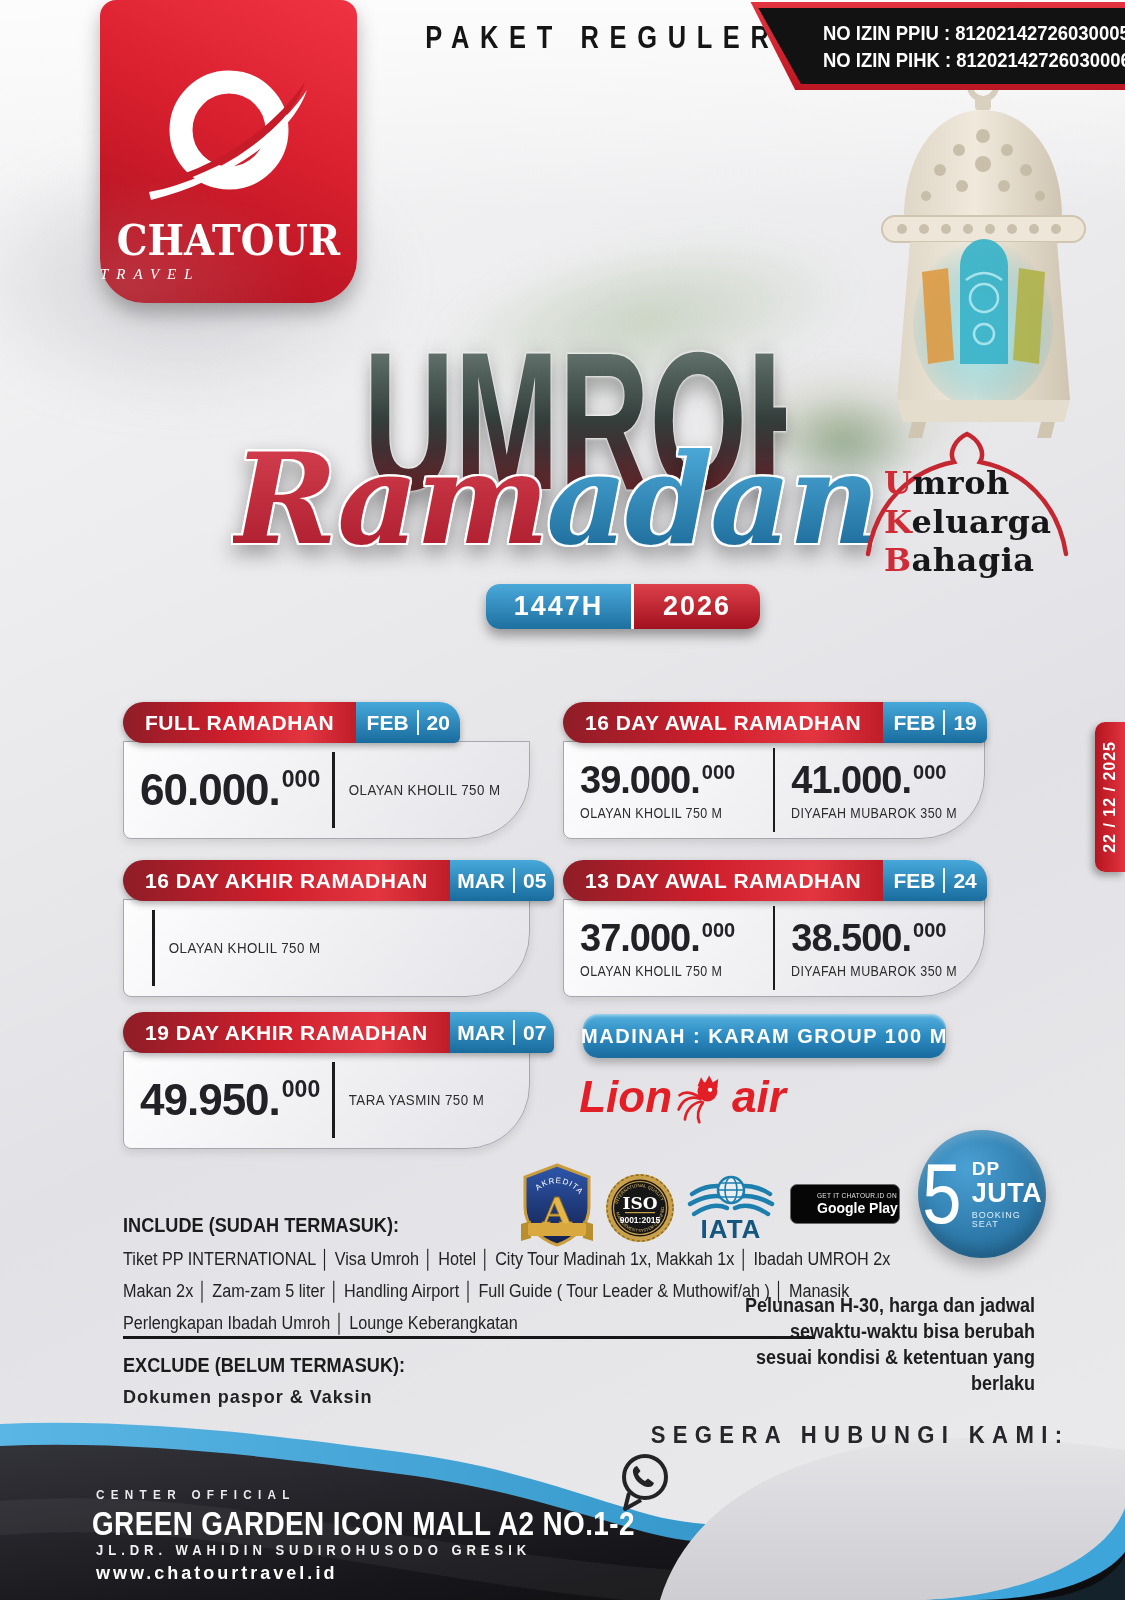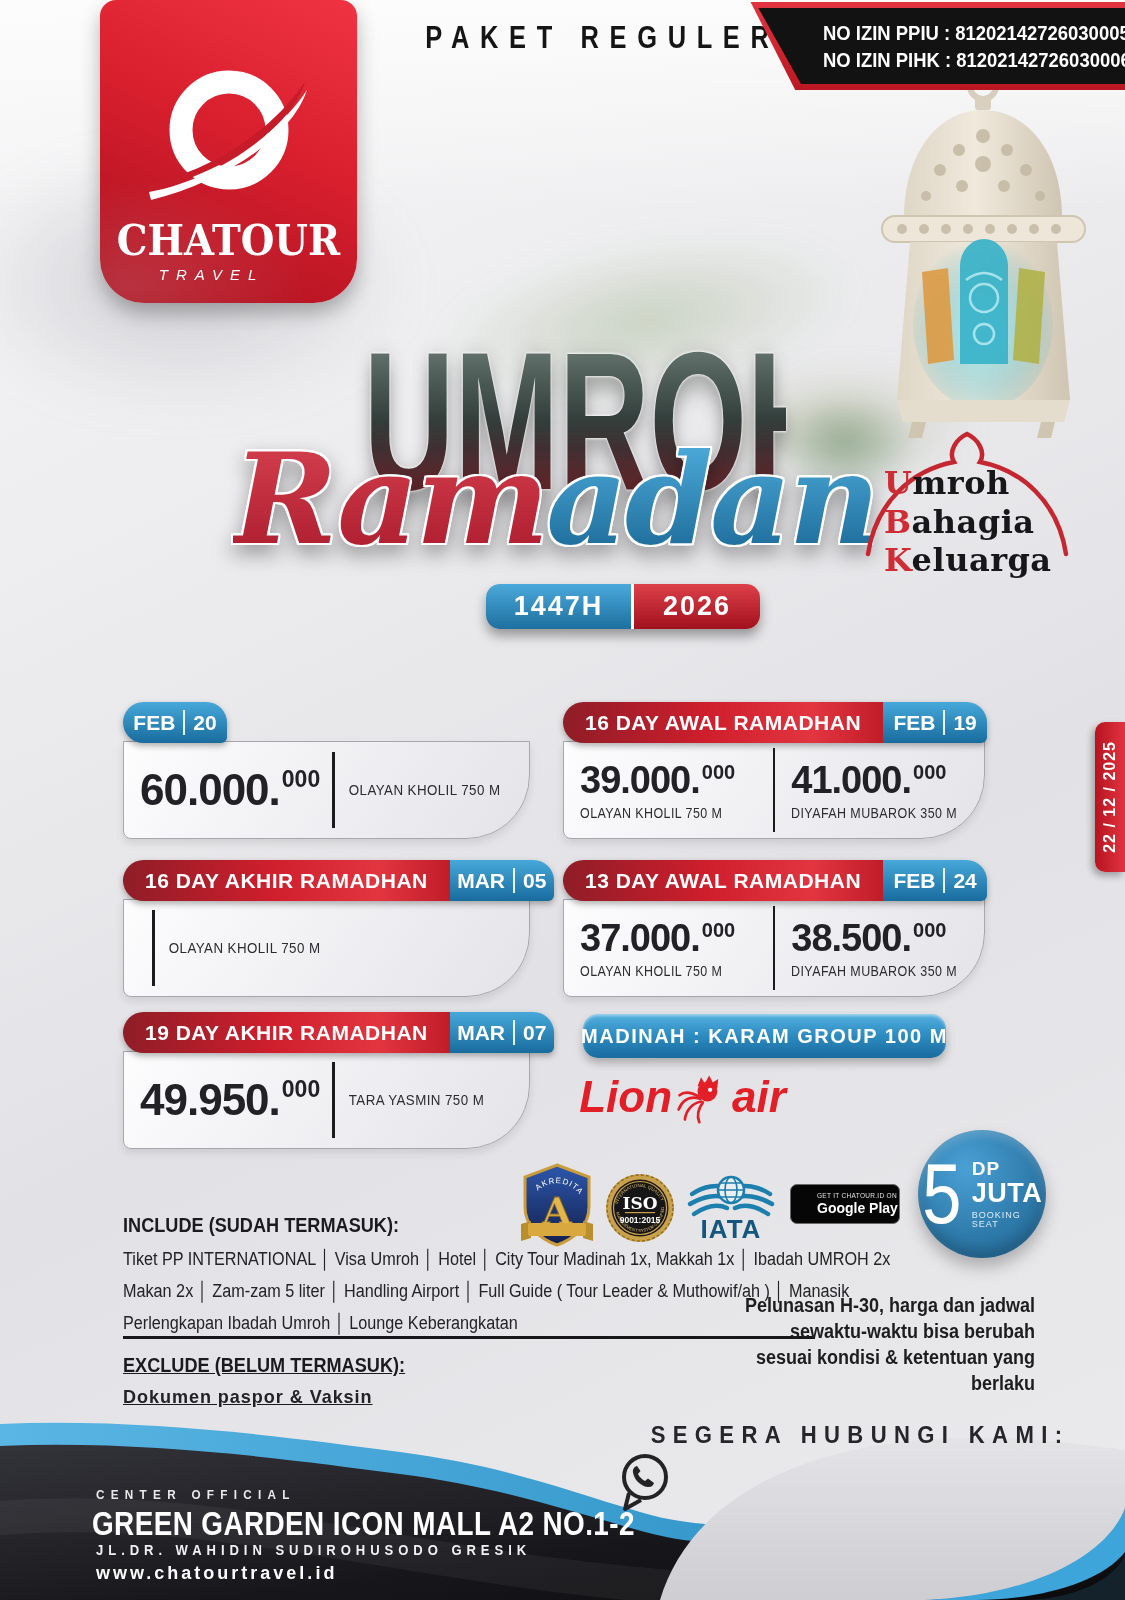"TRAVEL" .logo-sub { font-family: none -> Liberation Serif, serif; text-align: center -> left }
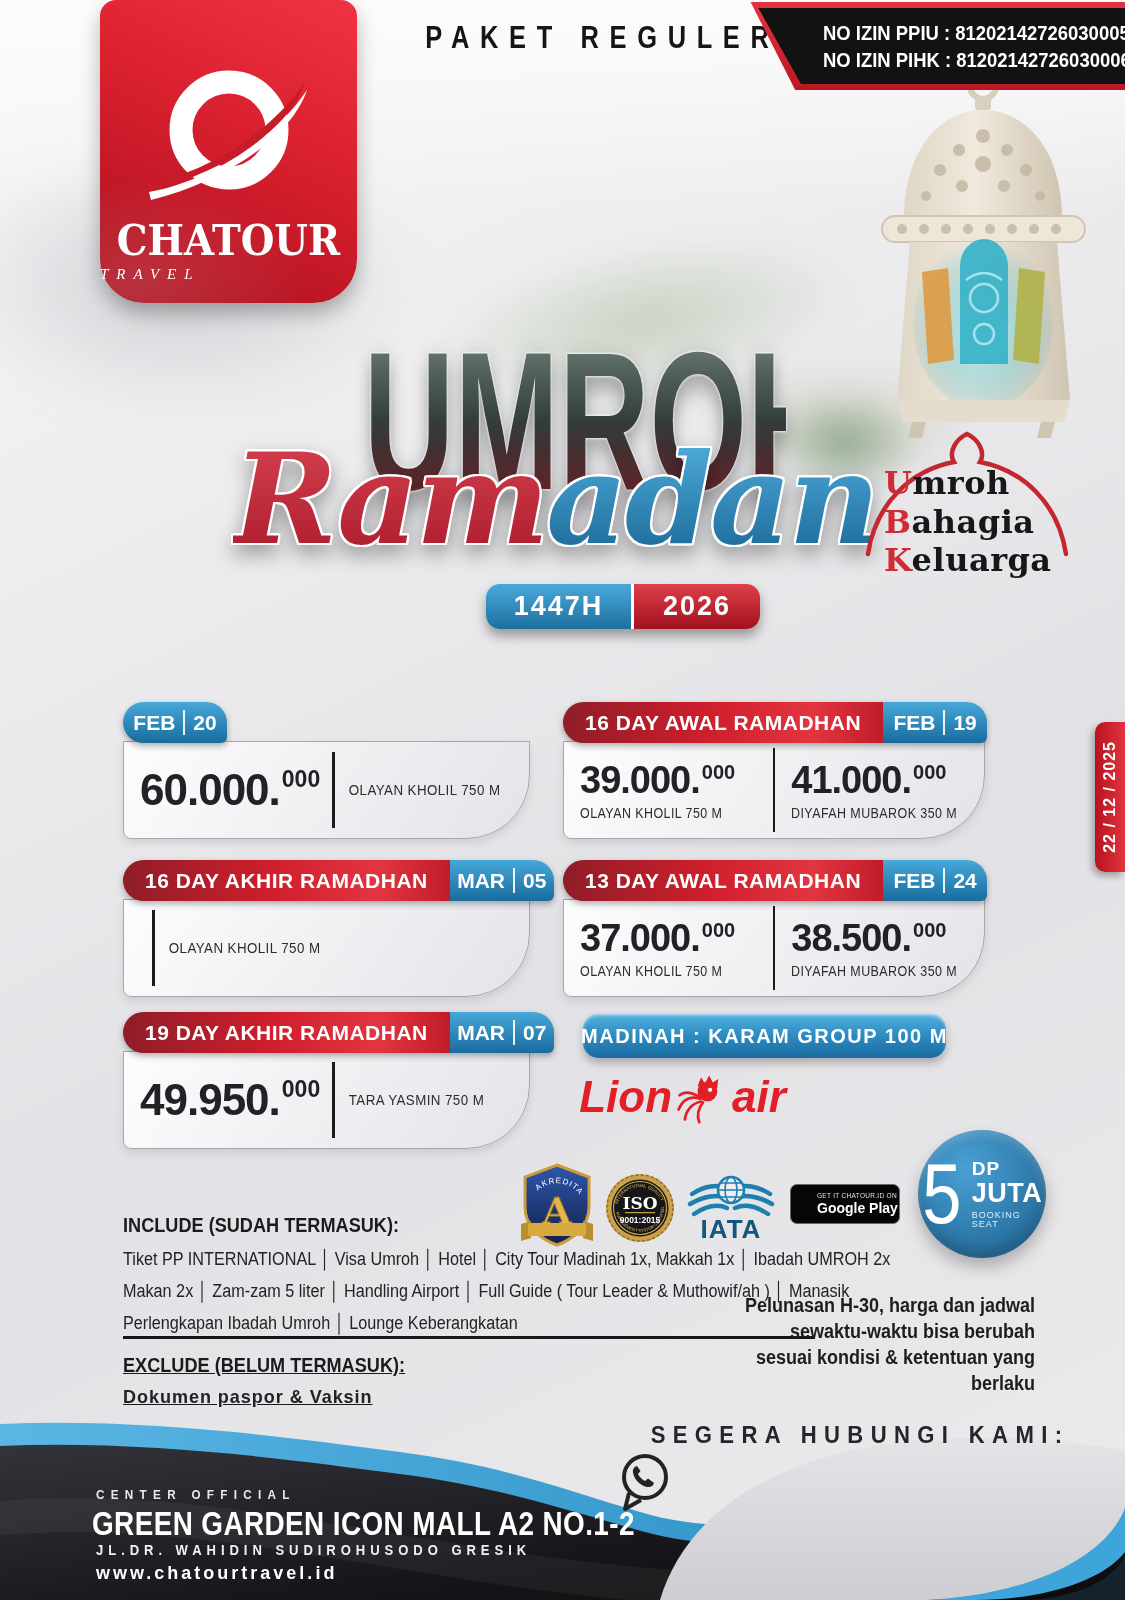"Bahagia" div { order: before "Keluarga" -> after "Keluarga" }
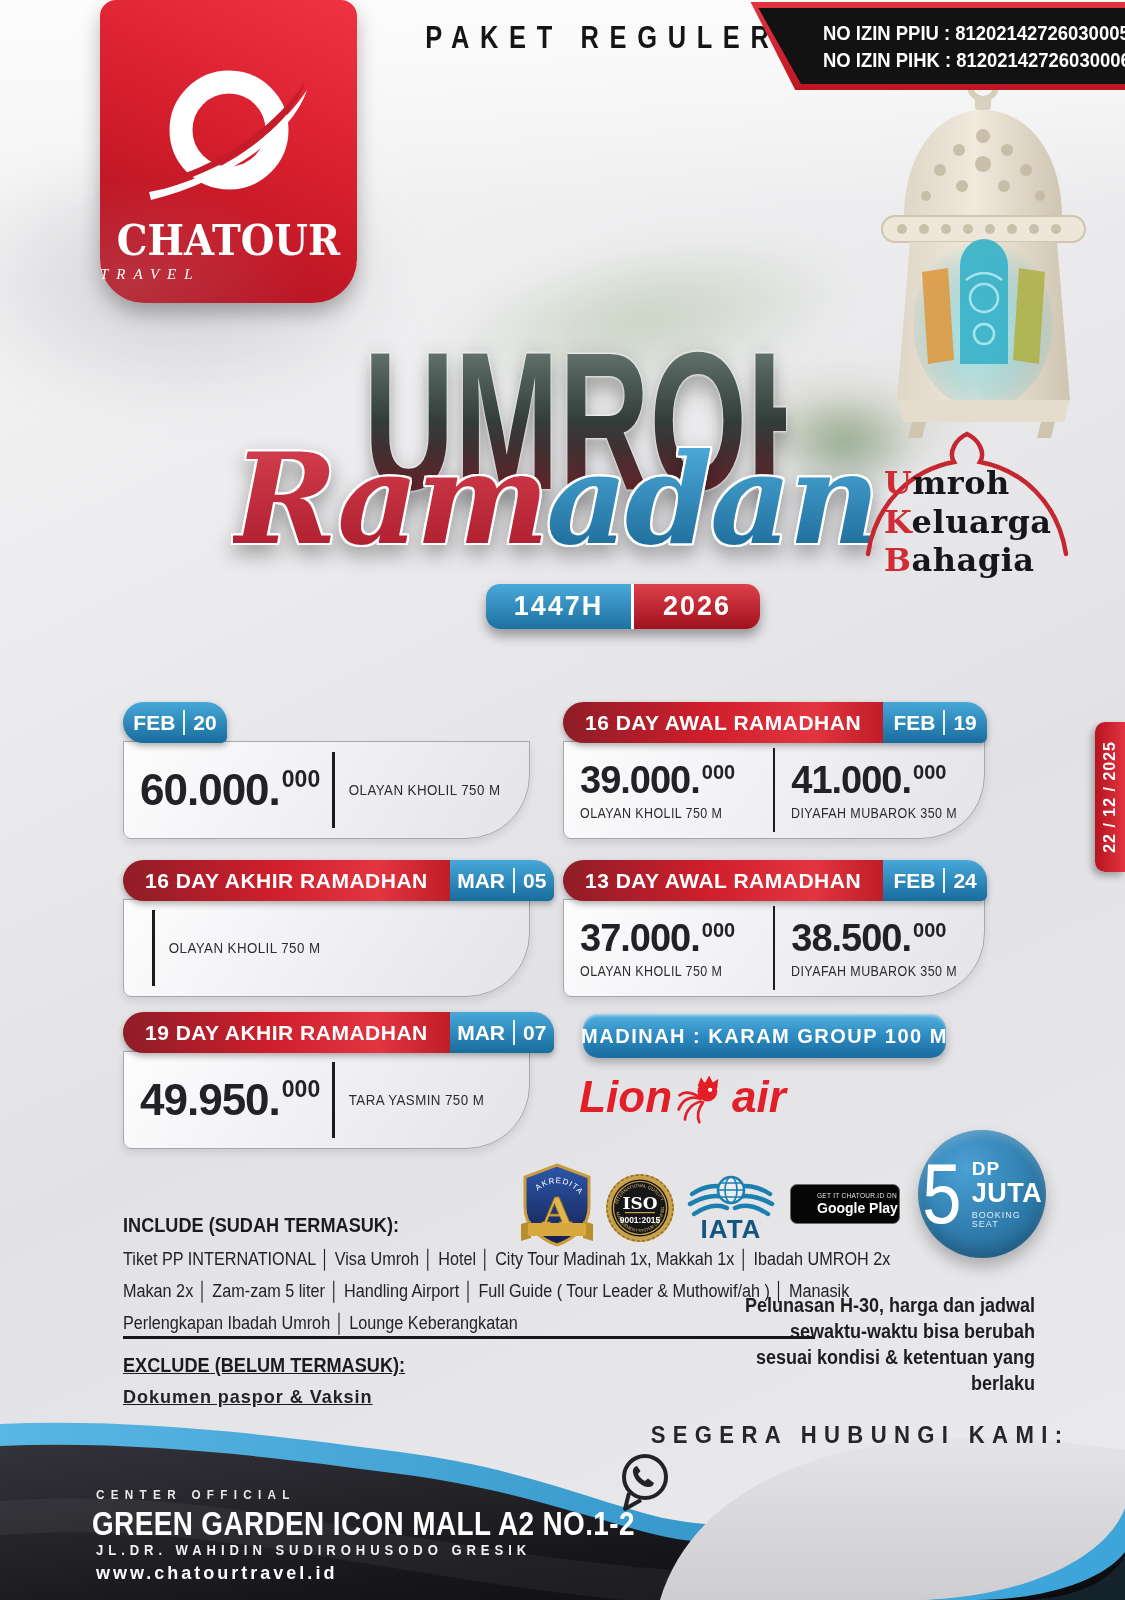"FULL RAMADHAN" div.ch-name { html: none -> <div>FULL RAMADHAN</div> }
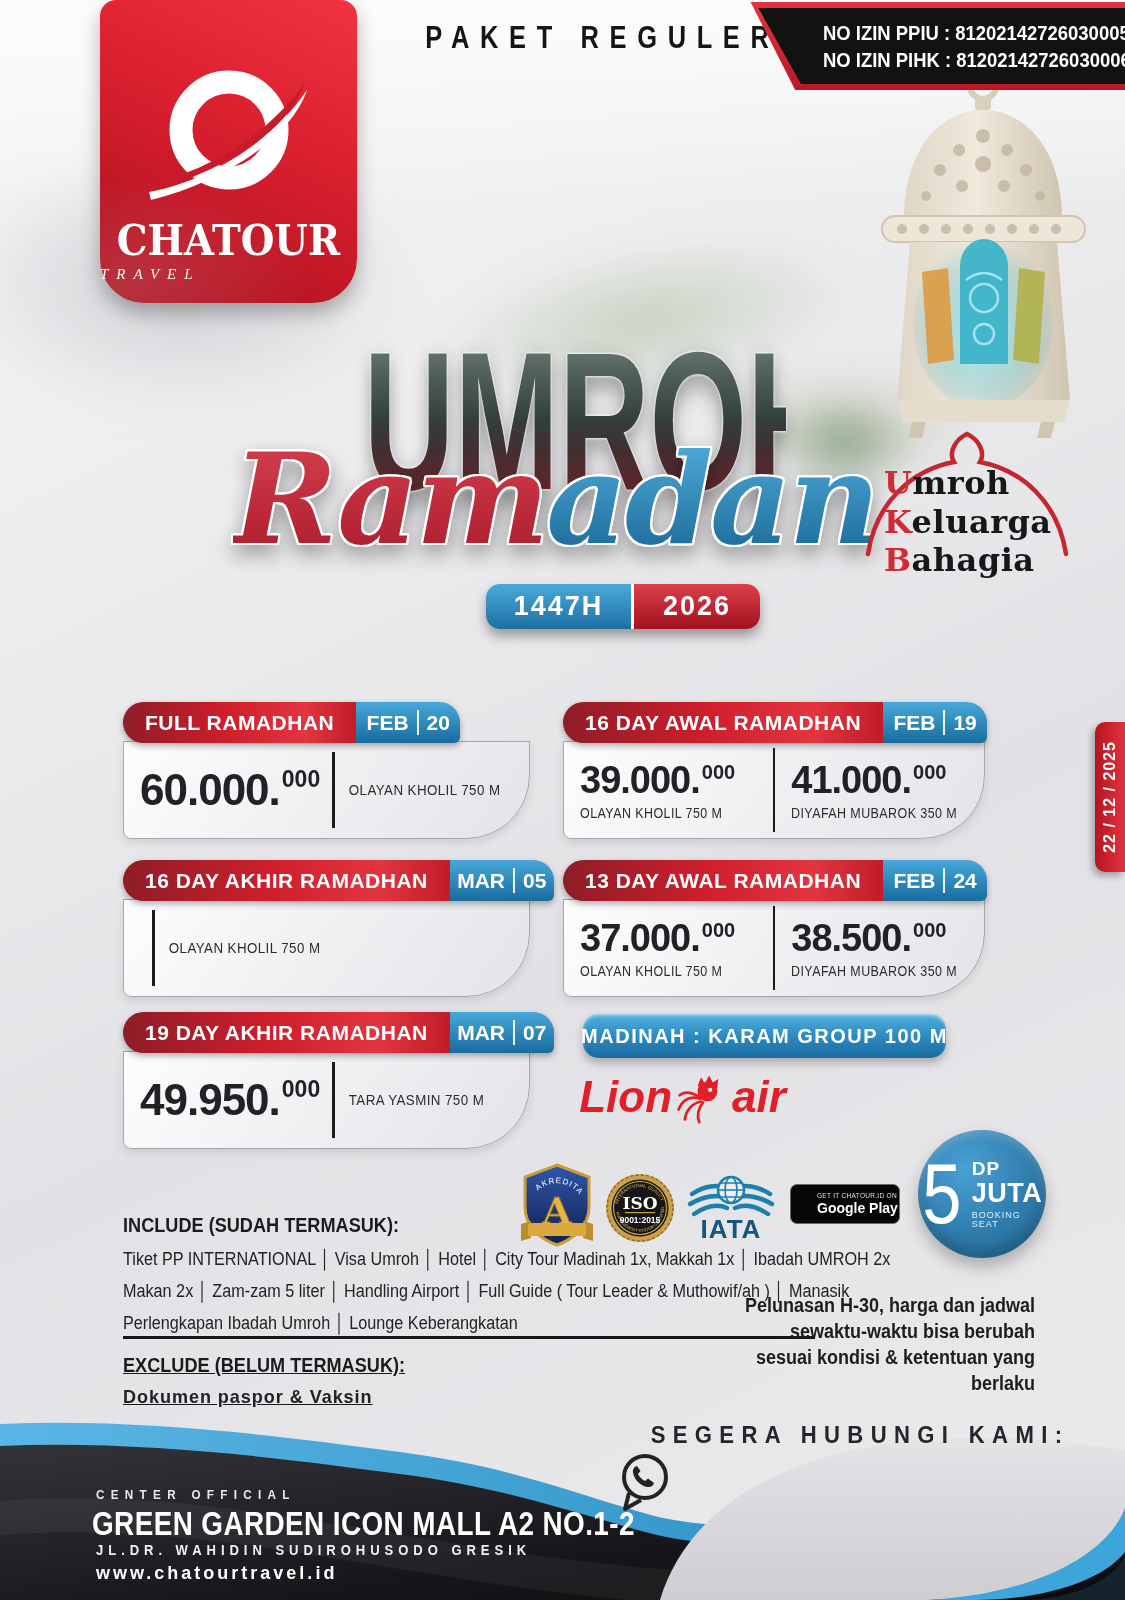"EXCLUDE (BELUM TERMASUK):" .exclude { text-decoration: underline -> none }
